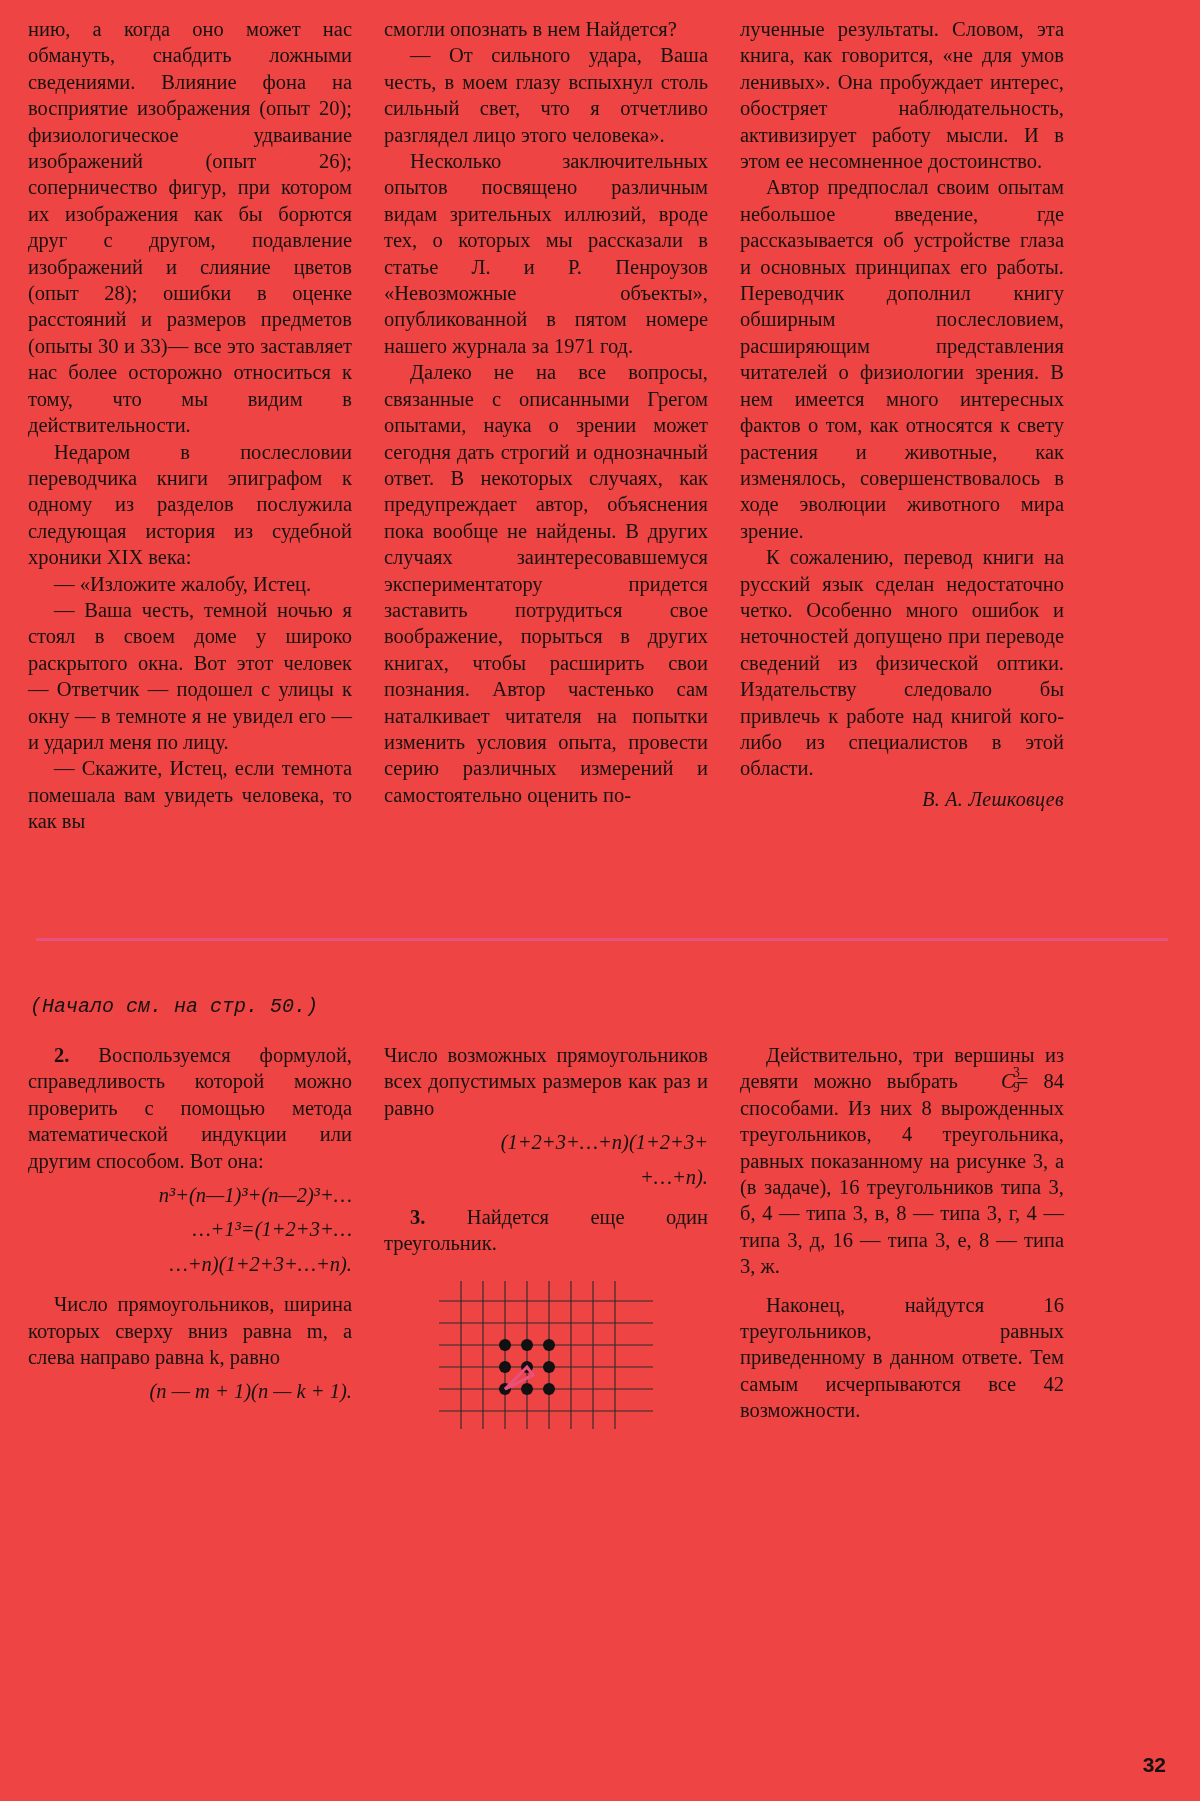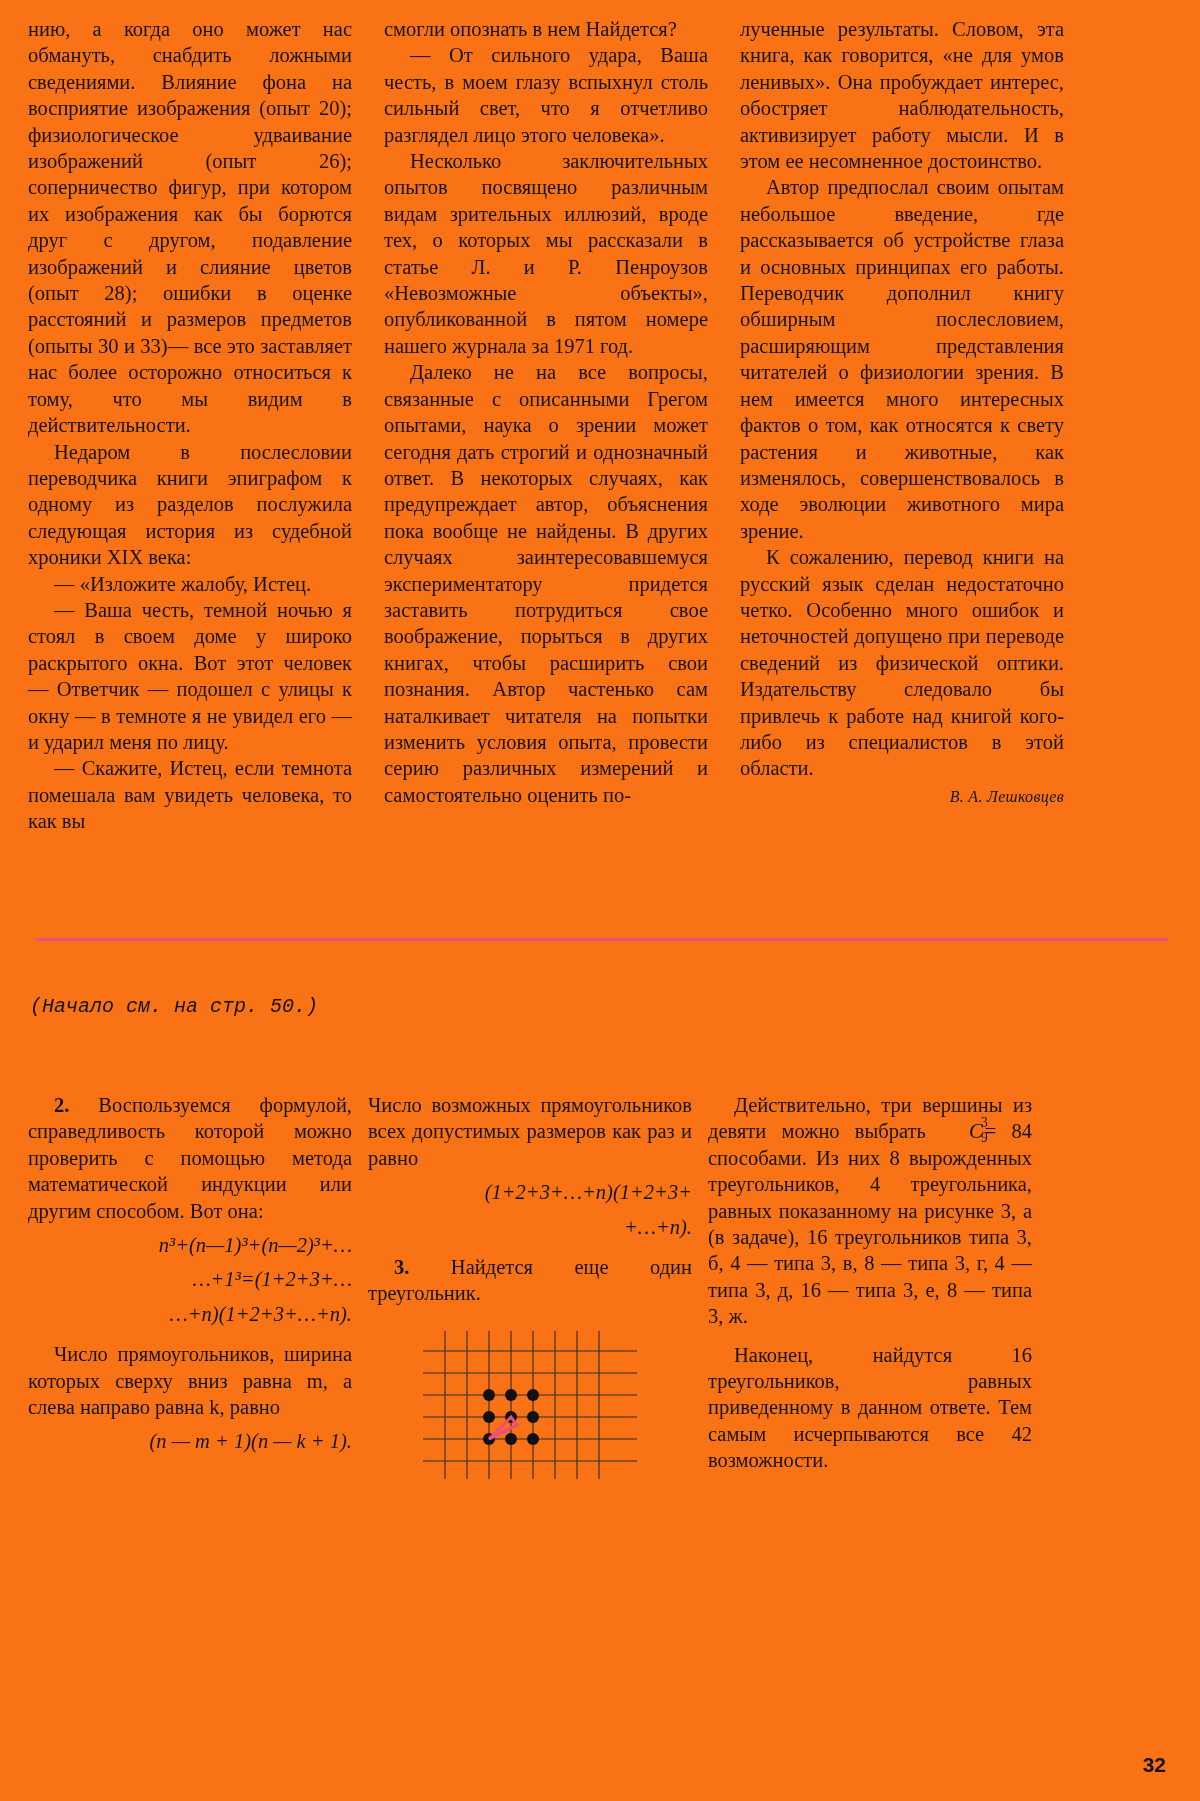"нию, а когда оно может" .page { background: #f97316 -> #ef4444 }
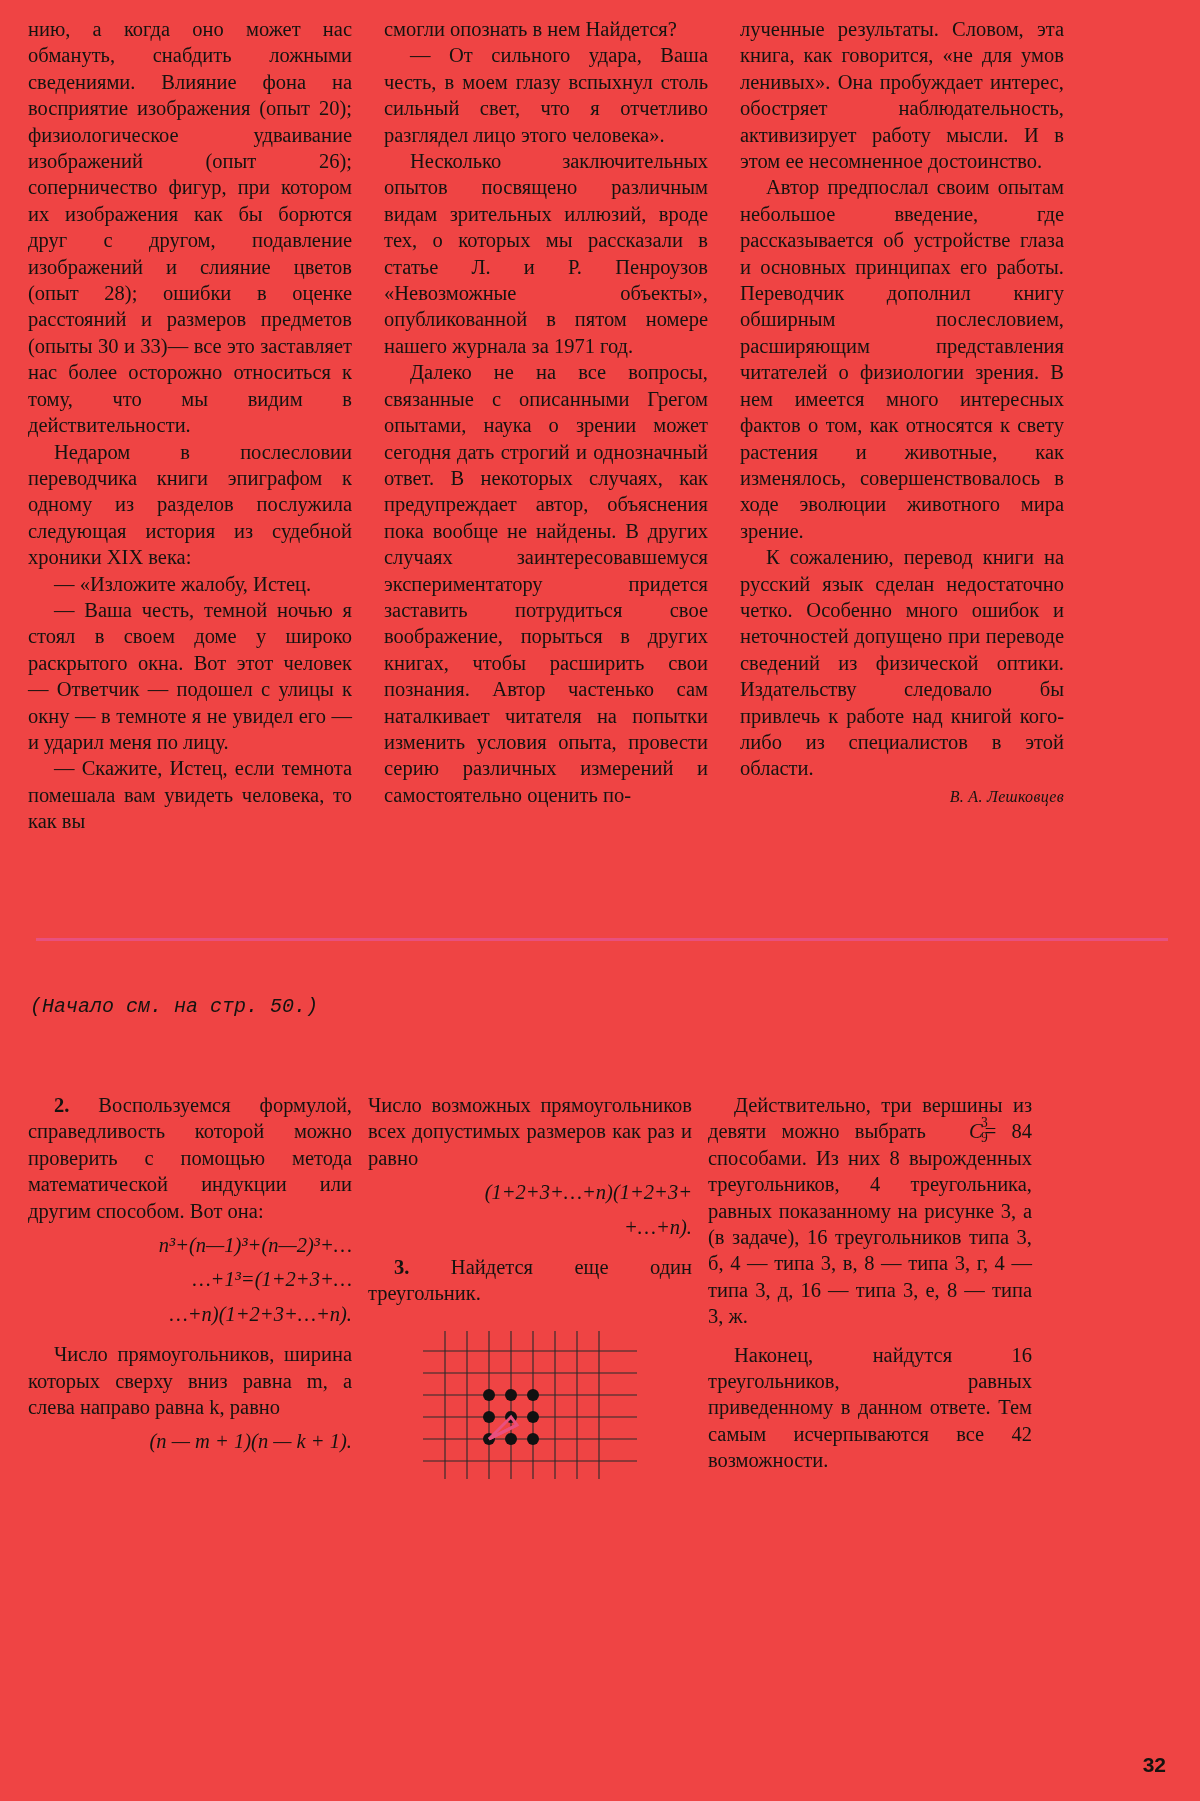"В. А. Лешковцев" .sig { font-size: 16px -> 20px }
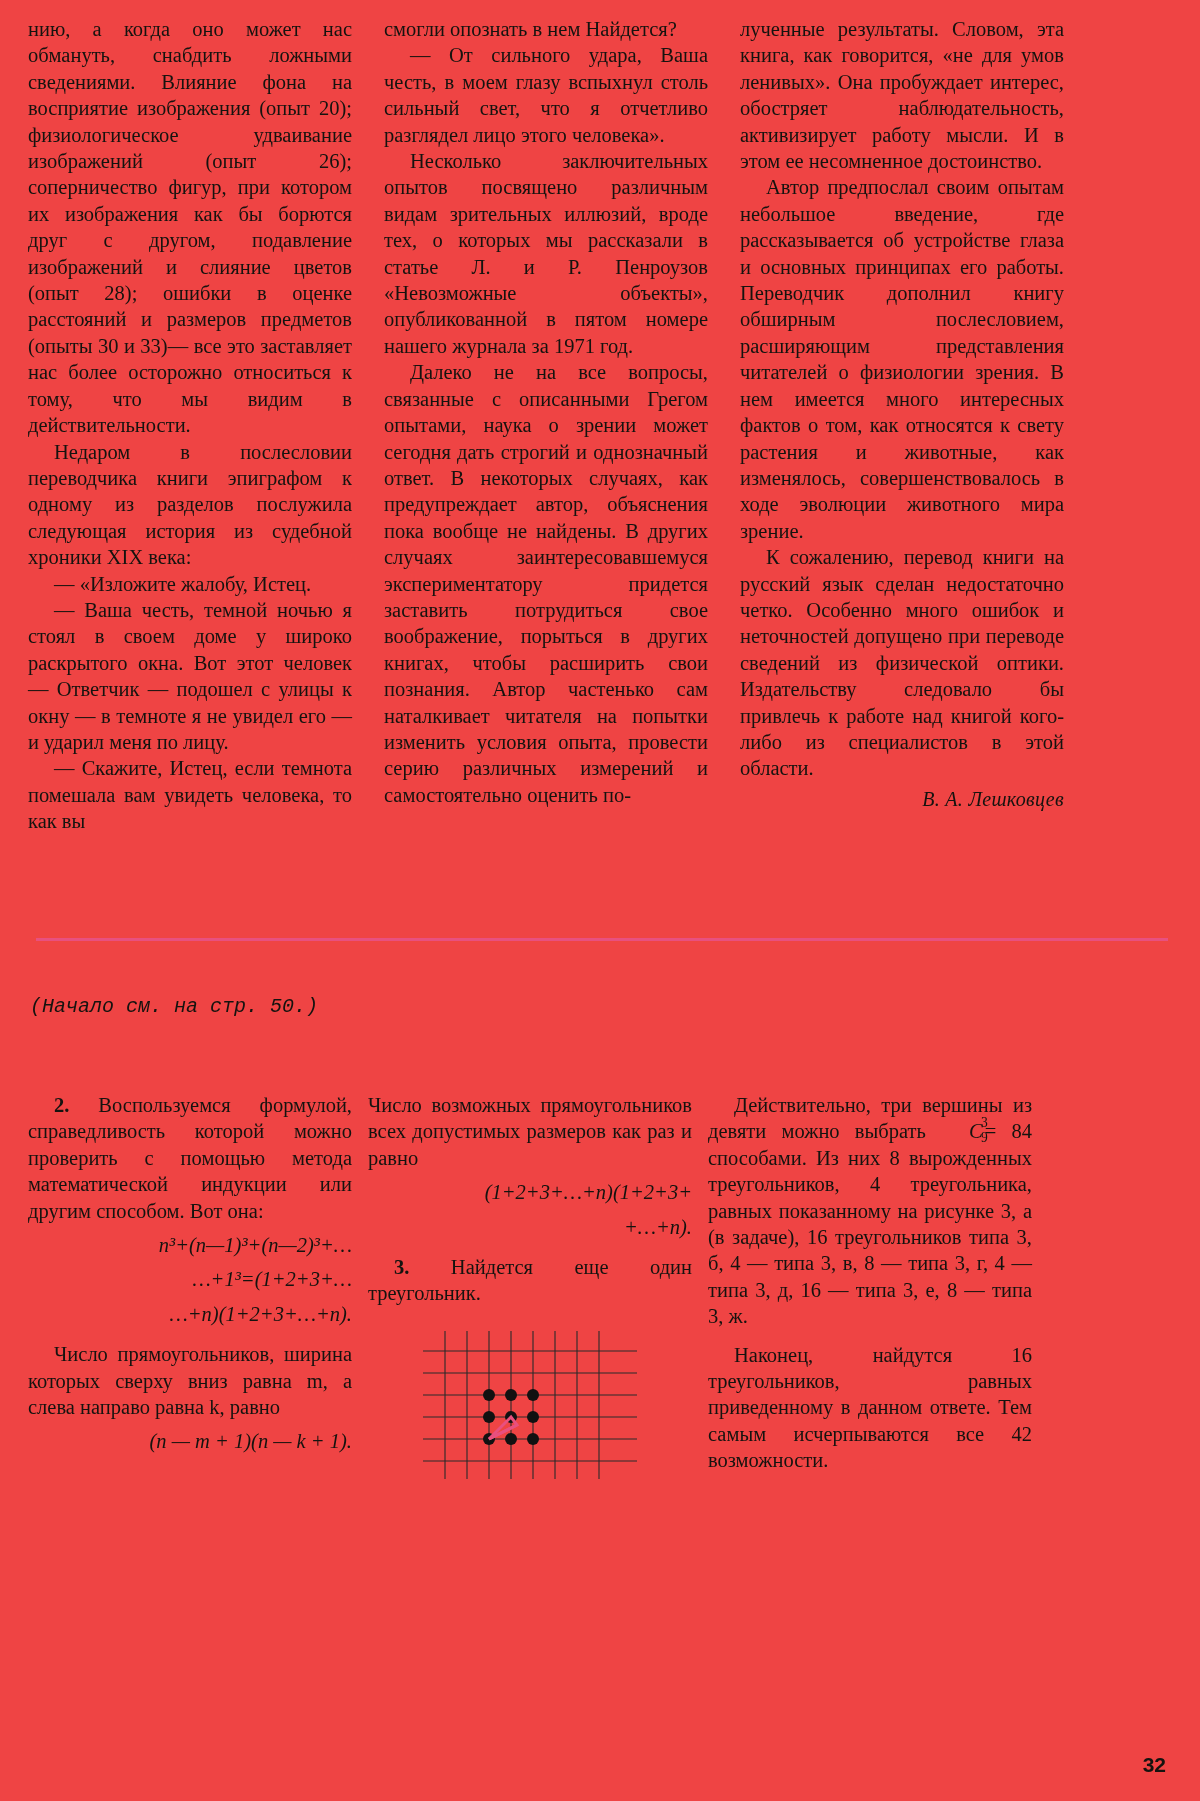"2. Воспользуемся формулой," .bot-cols { gap: 16px -> 32px; top: 1092px -> 1042px }
